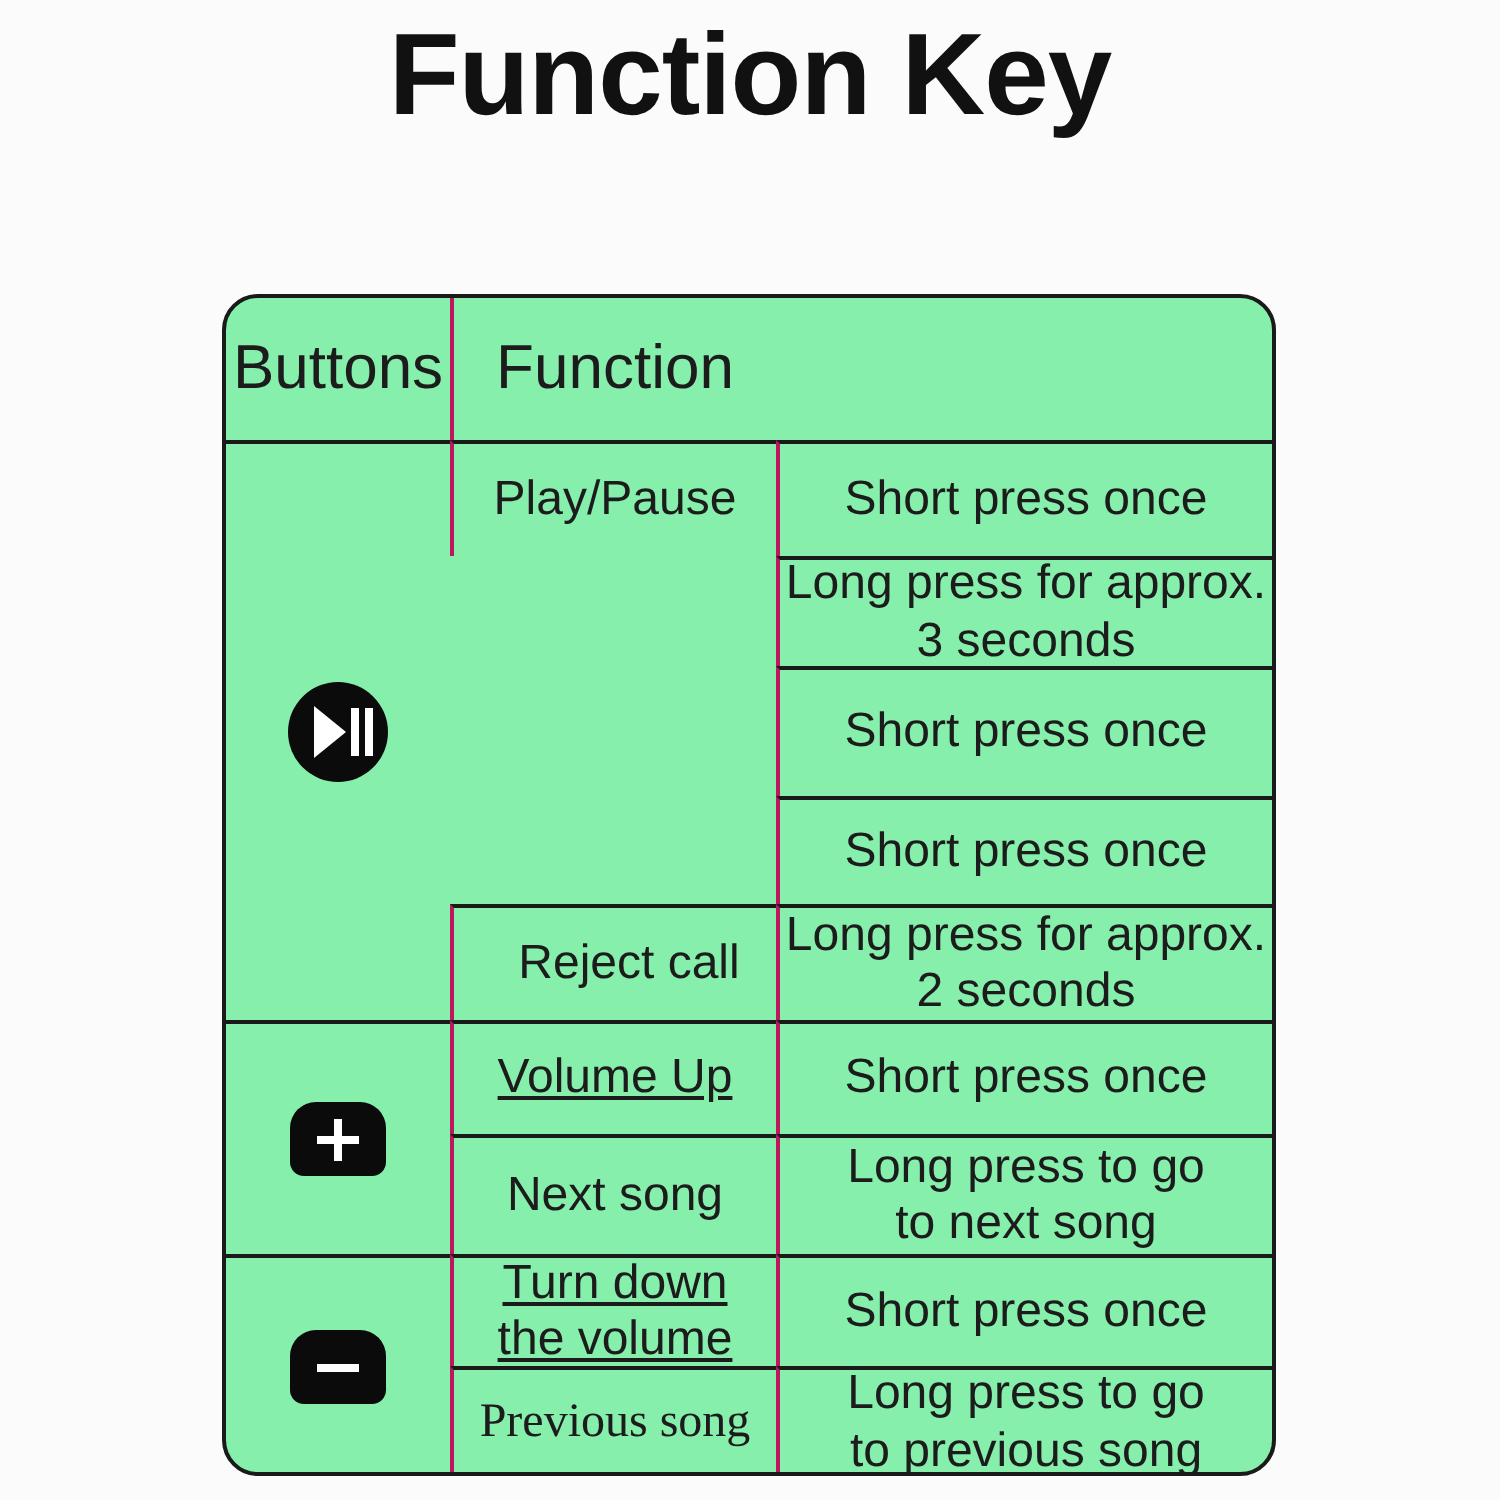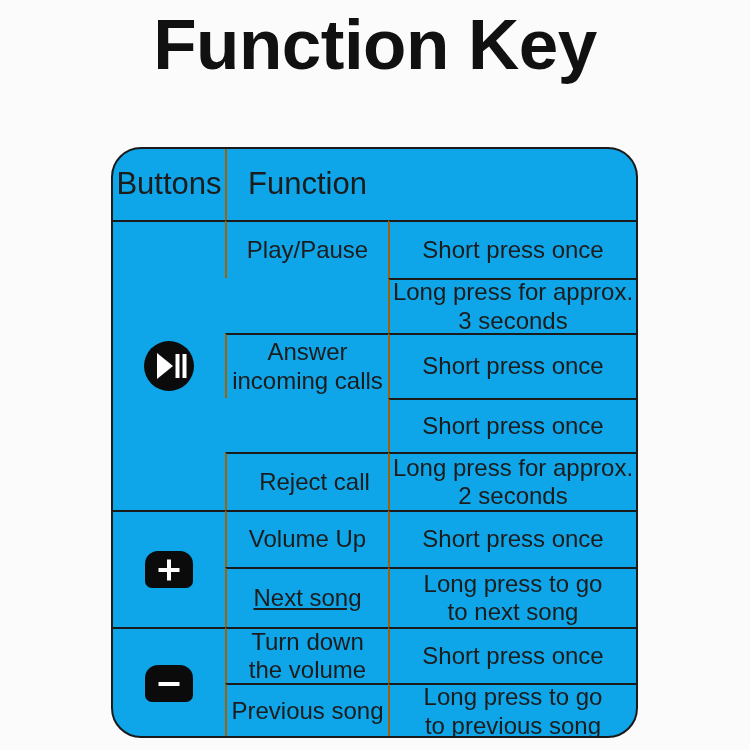"Function Key" .title { font-size: 71px -> 58px }
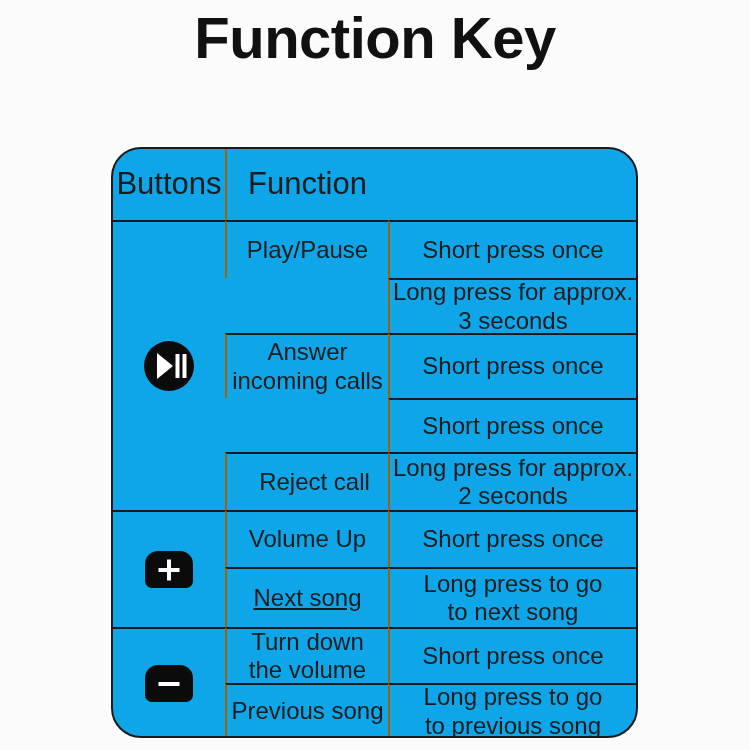"Buttons" .func-table { background: #0ea5e9 -> #86efac; border-radius: 30px -> 18px }
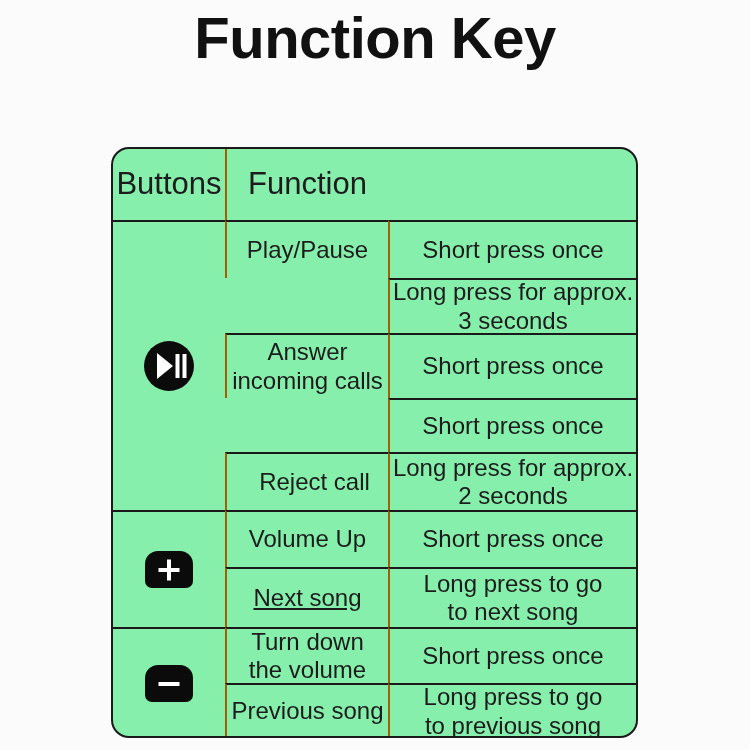"Function" .cell.bl { border-left: 2px solid #a16207 -> 2px solid #be185d }
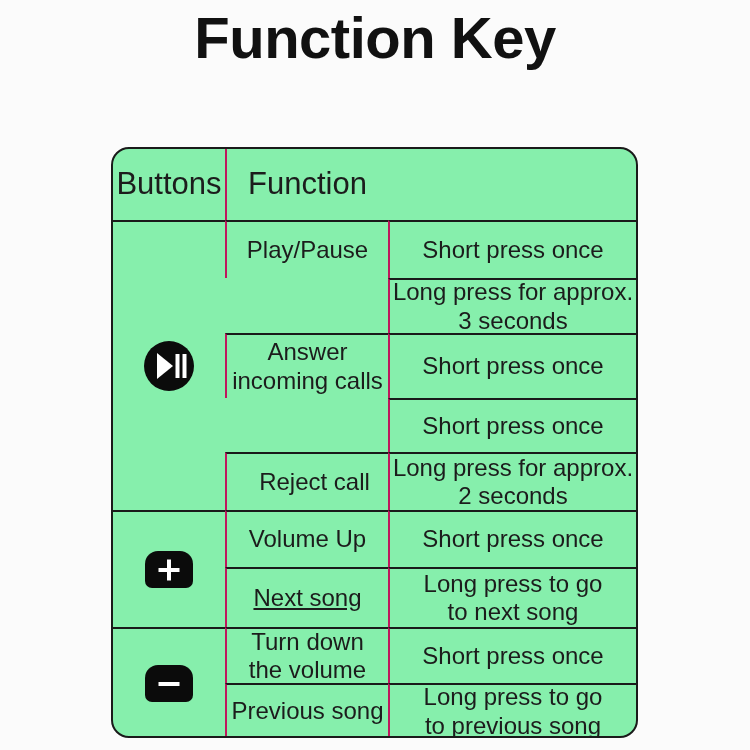"Answer" div.cell { html: <div>Answer incoming calls</div> -> none }
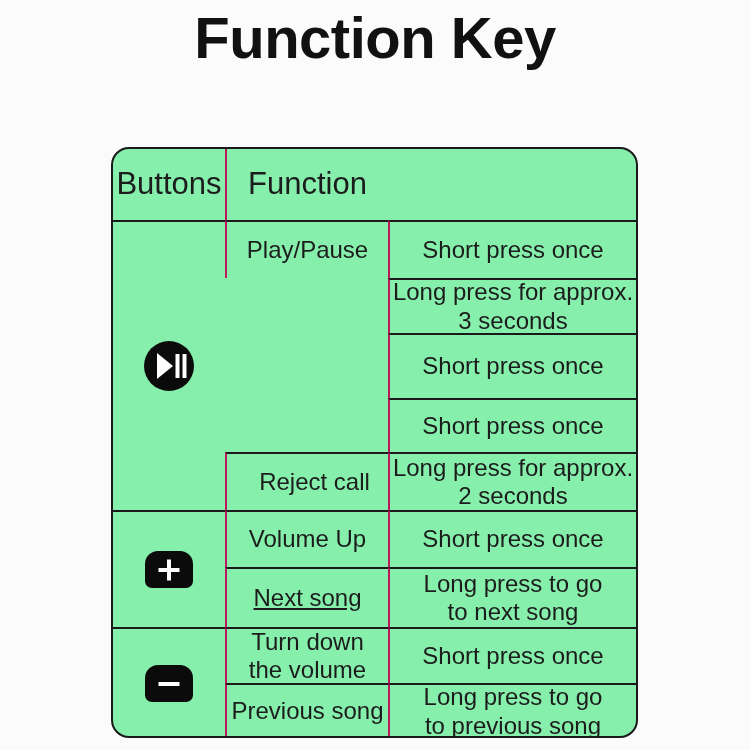"Volume Up" div.cell { text-decoration: none -> underline }
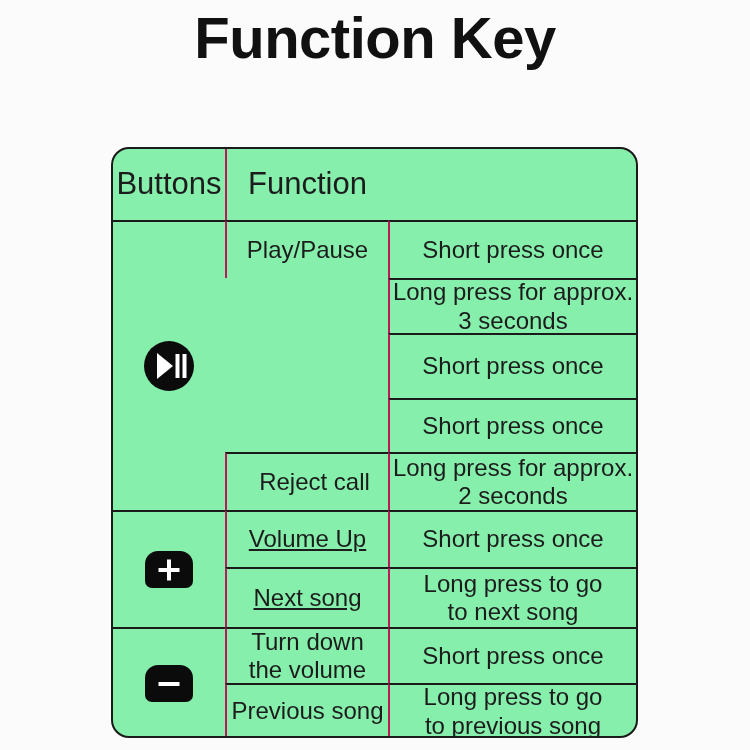"Next song" div.cell { text-decoration: underline -> none }
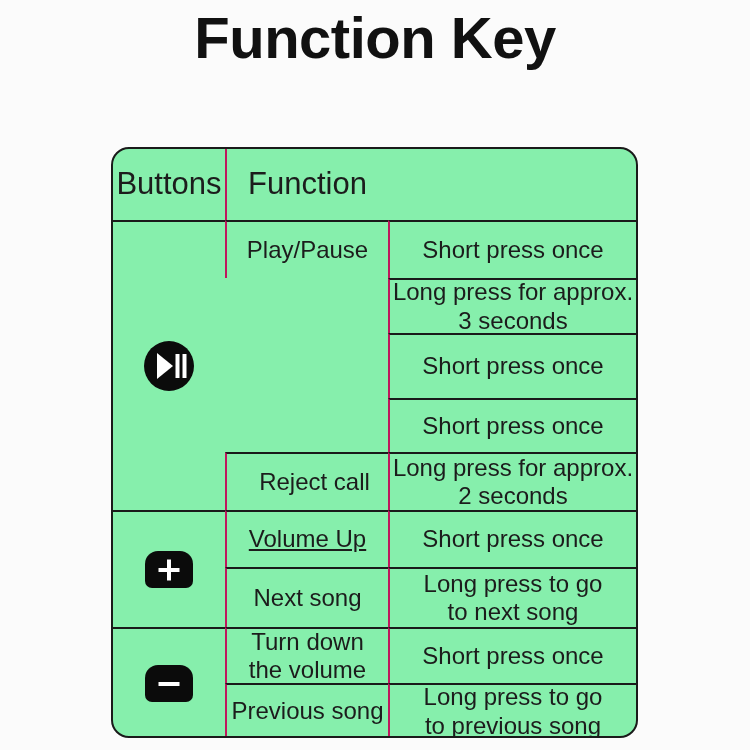"Turn down" div.cell { text-decoration: none -> underline }
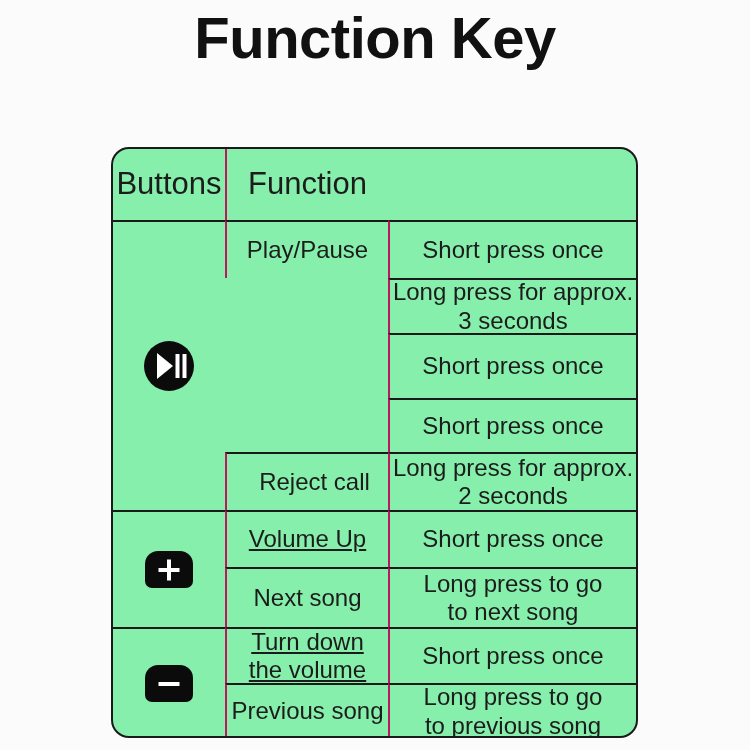"Previous song" div.cell { font-family: none -> Liberation Serif, serif }
